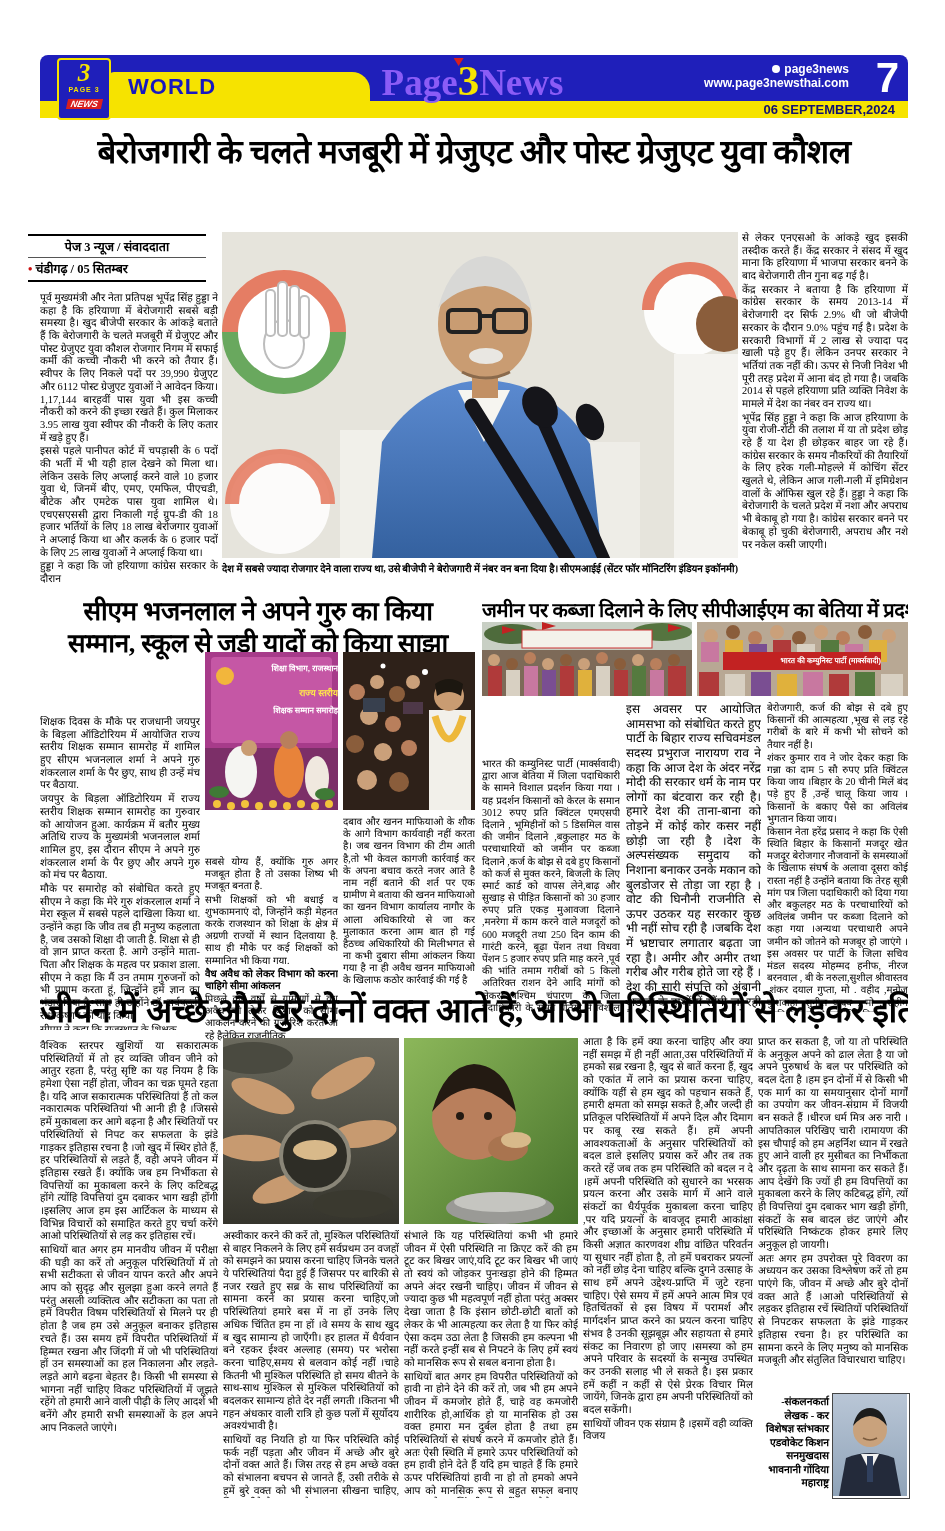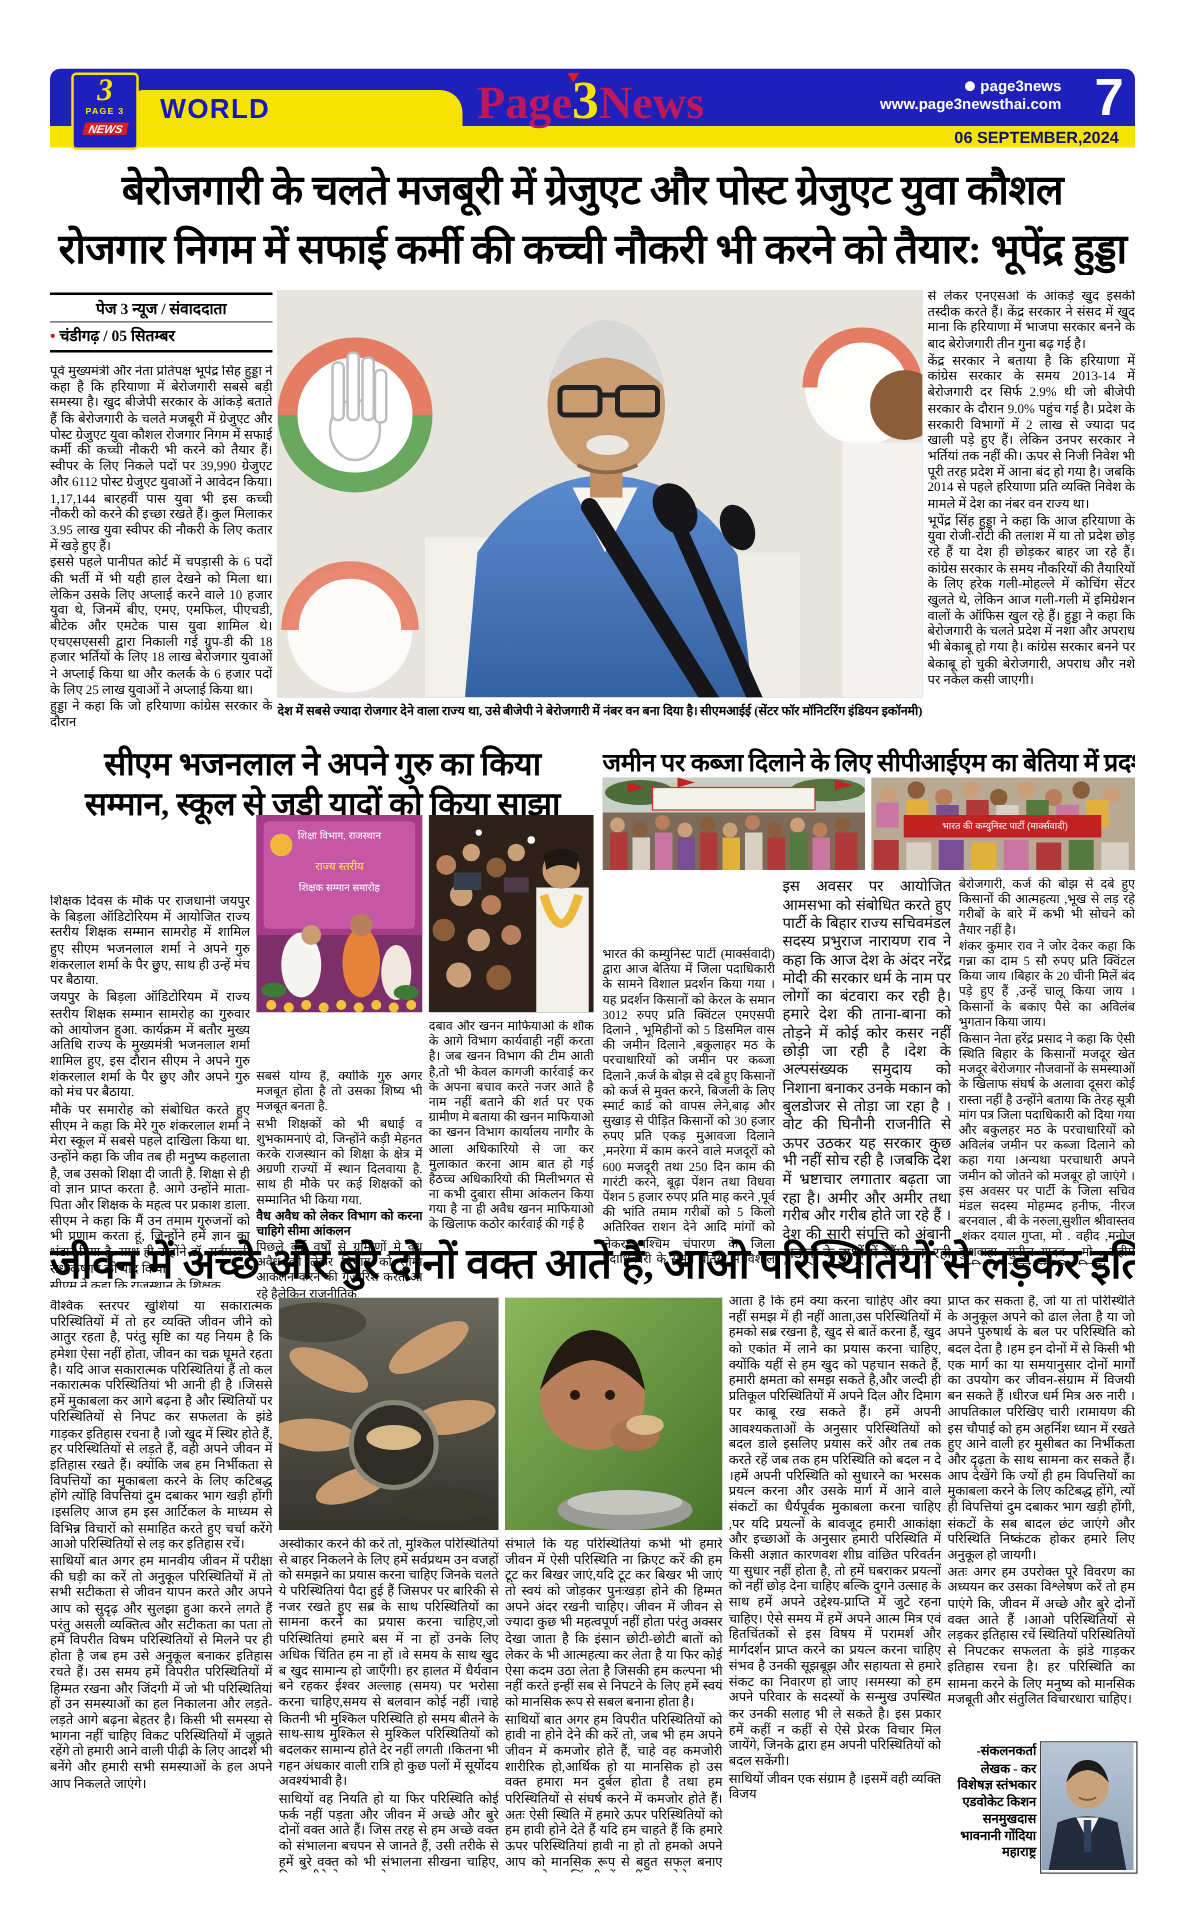"Page" .mast .w { color: #be185d -> #8b5cf6 }
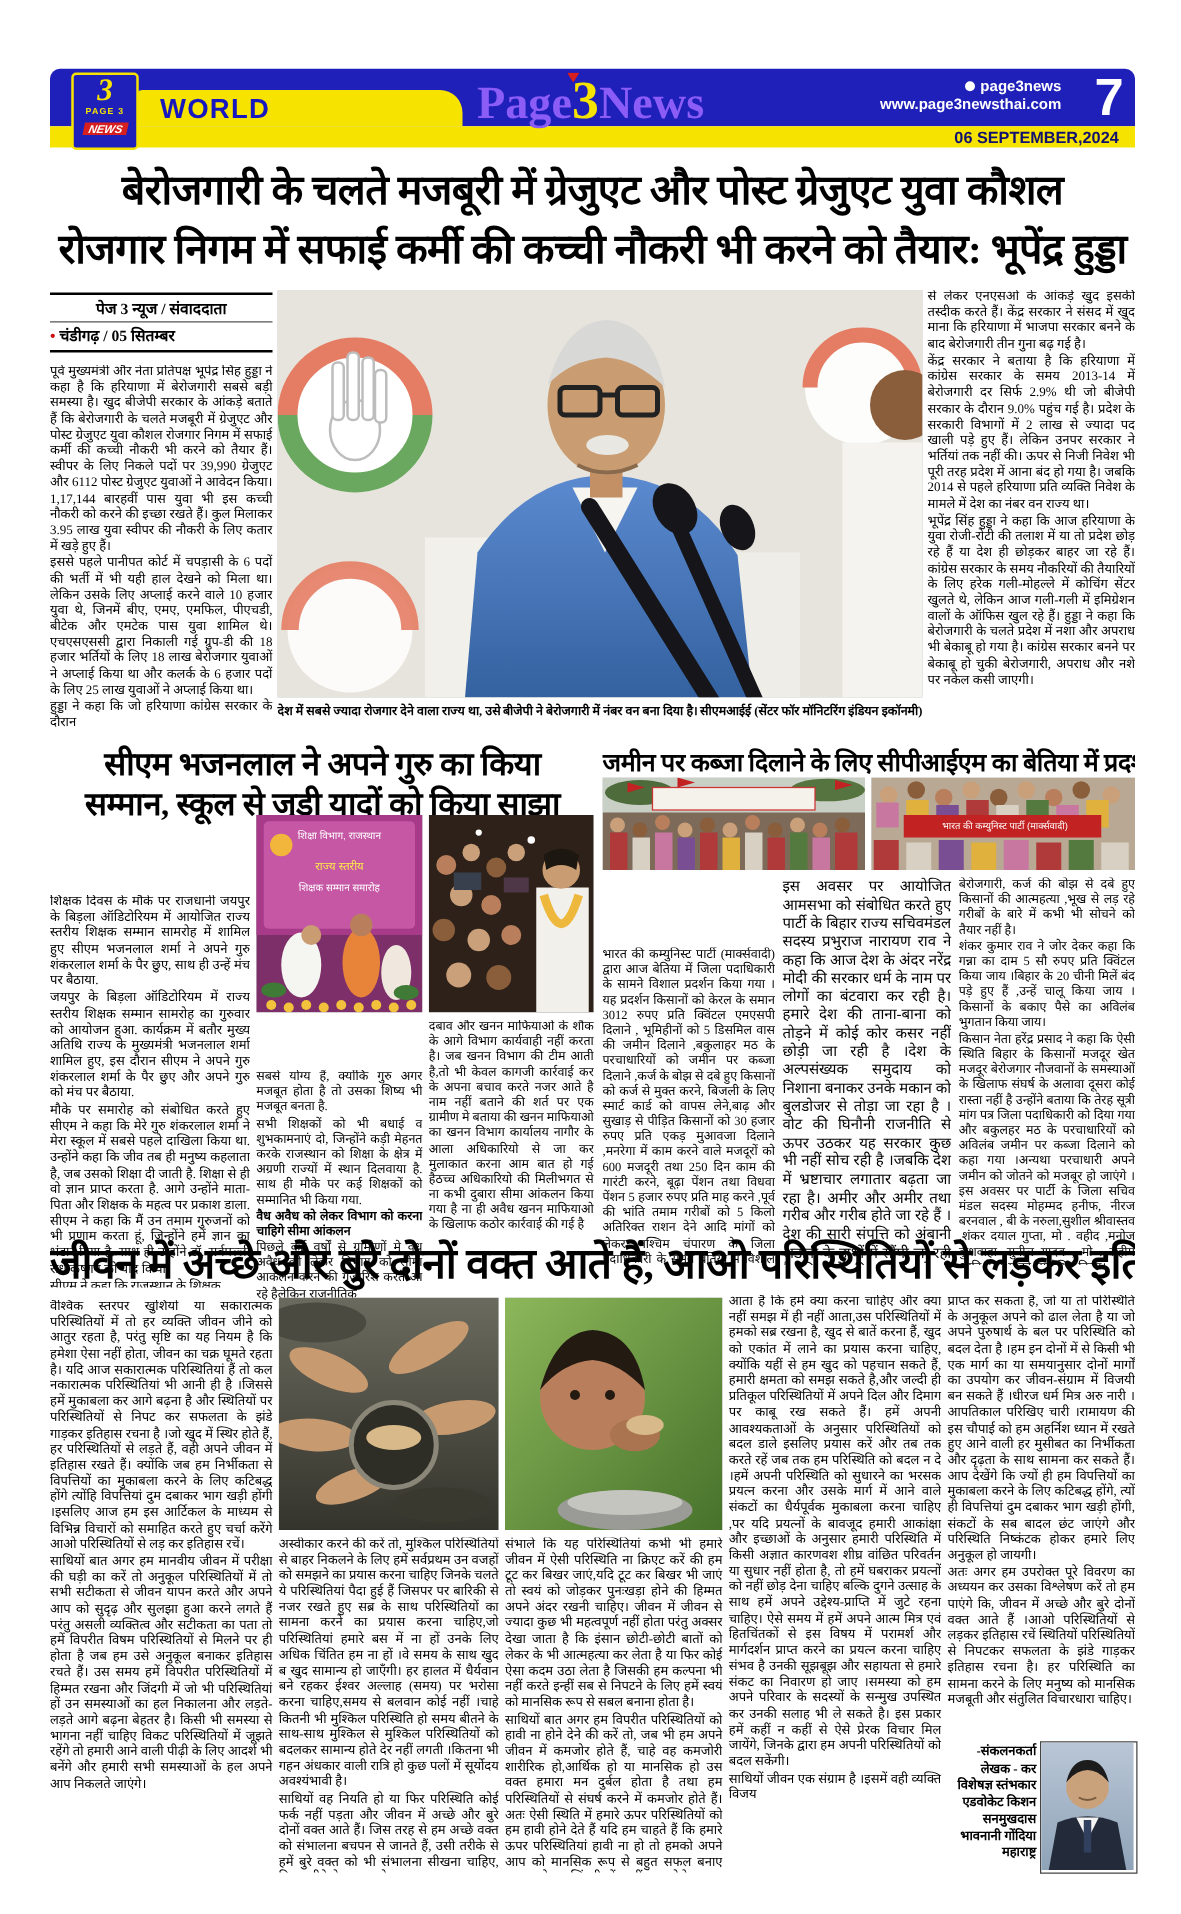"रोजगार निगम में सफाई कर्मी" div.lead-h { html: <div>रोजगार निगम में सफाई कर्मी की कच्ची नौकरी भी करने को तैयार: भूपेंद्र हुड्डा</div> -> none }
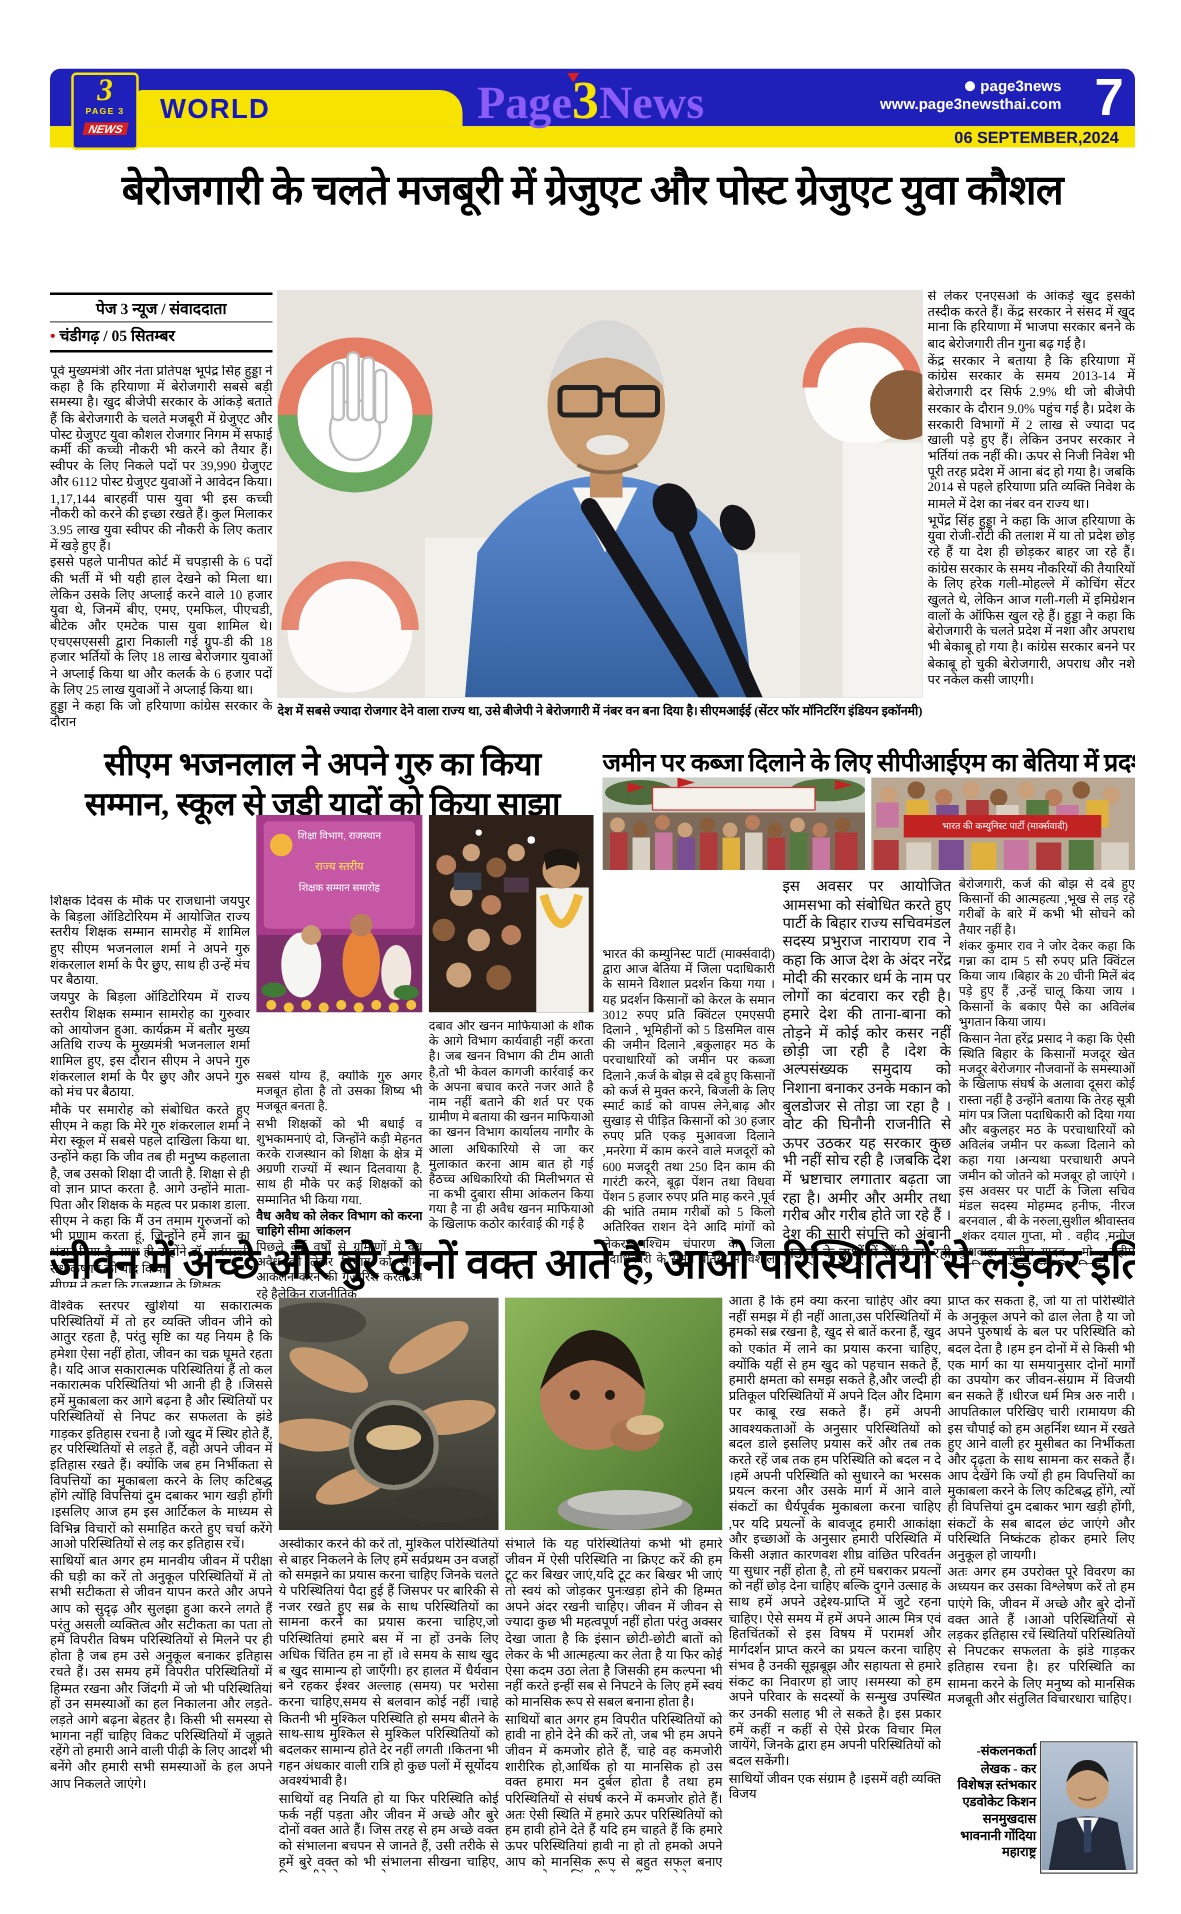"पेज 3 न्यूज / संवाददाता" div.byline-box { left: 40px -> 28px }
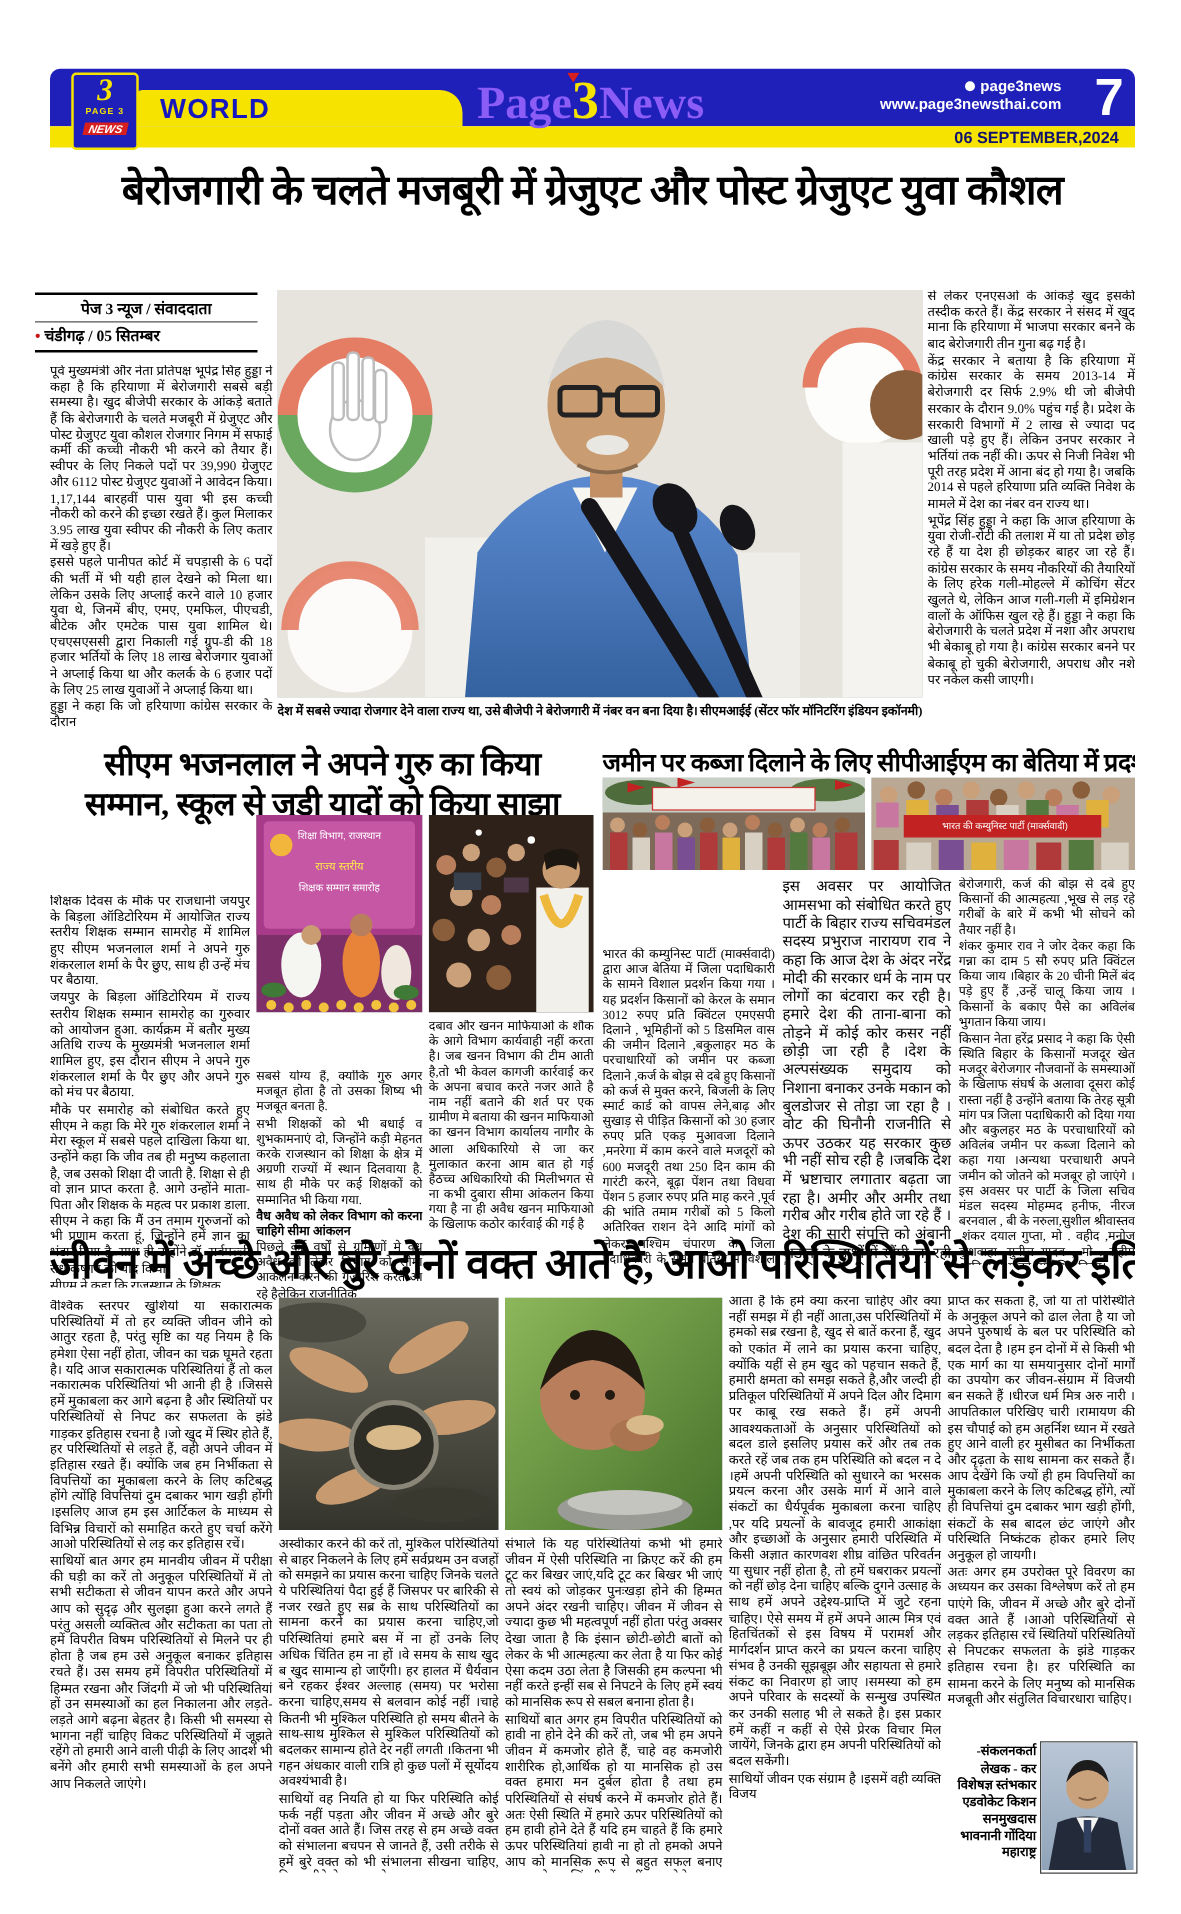"भारत की कम्युनिस्ट पार्टी (मार्क्सवादी)" .ph-text { font-weight: normal -> bold; text-align: center -> right }
